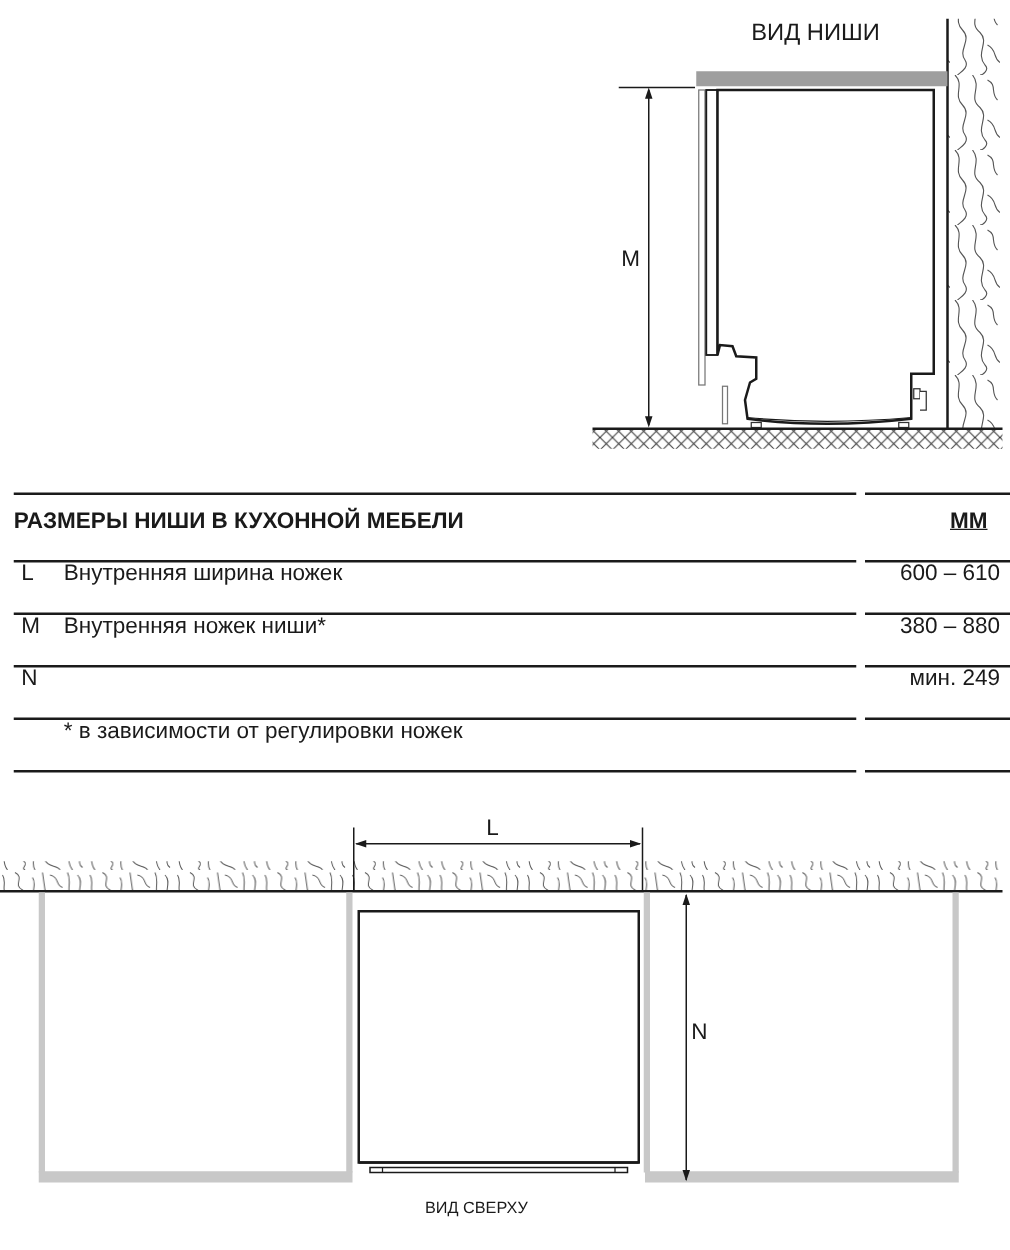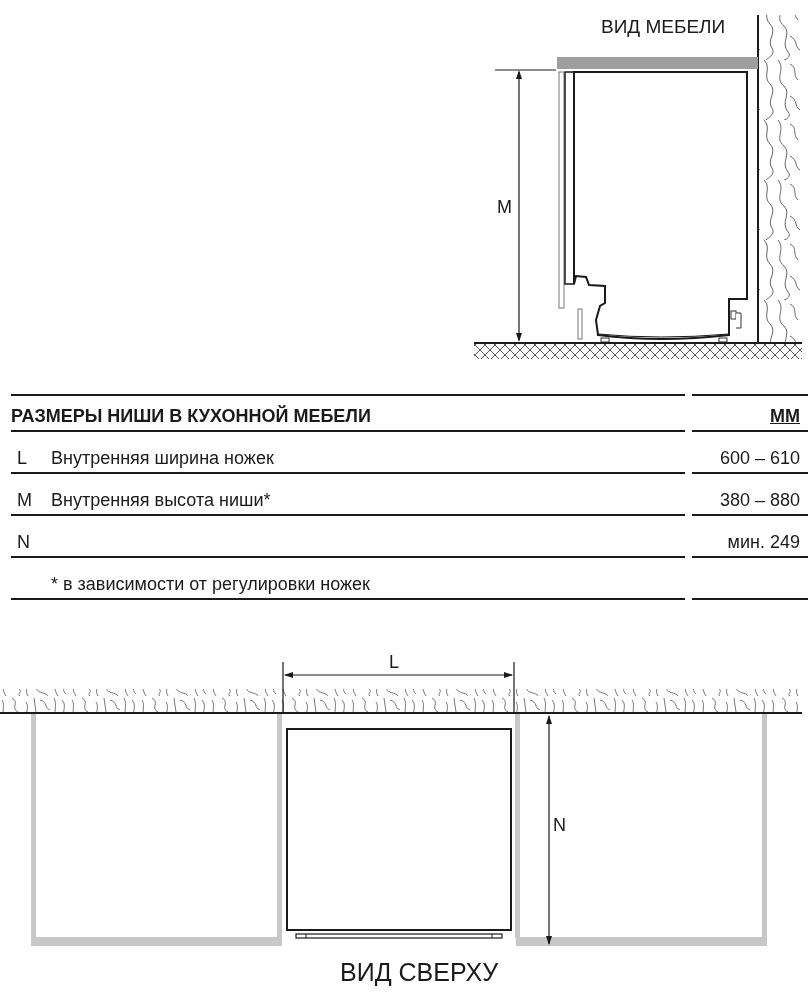"ВИД МЕБЕЛИ" div.lbl { text: МЕБЕЛИ -> НИШИ }
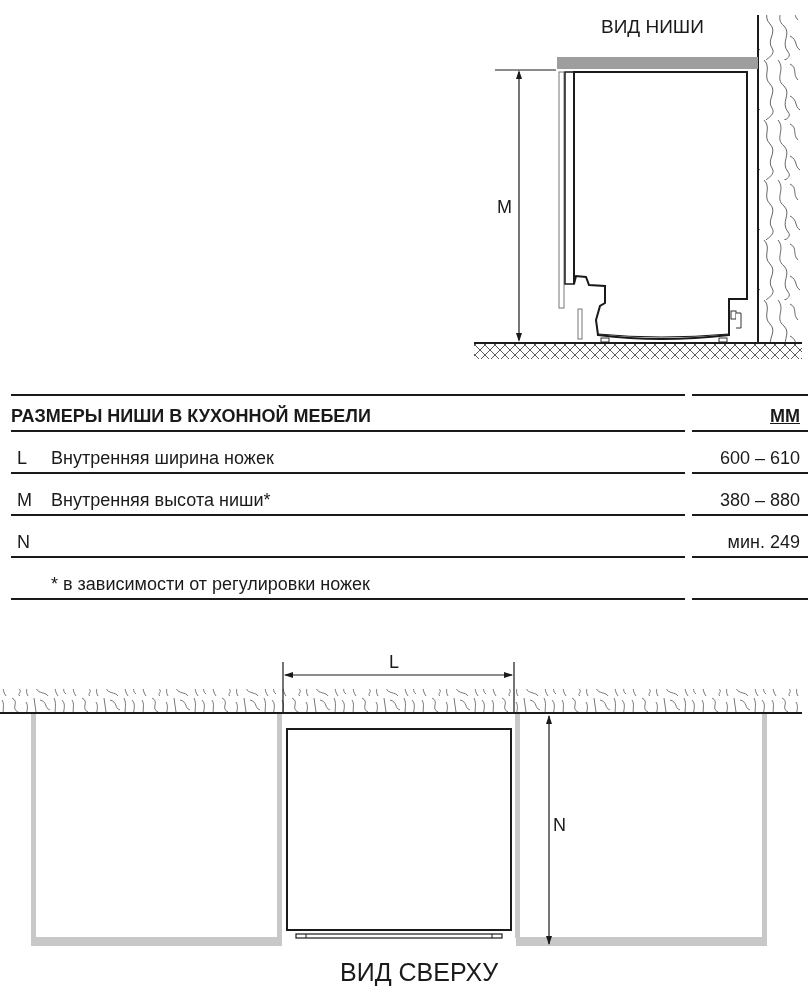"РАЗМЕРЫ НИШИ В КУХОННОЙ МЕБЕЛИ" .trow { height: 36px -> 54px }
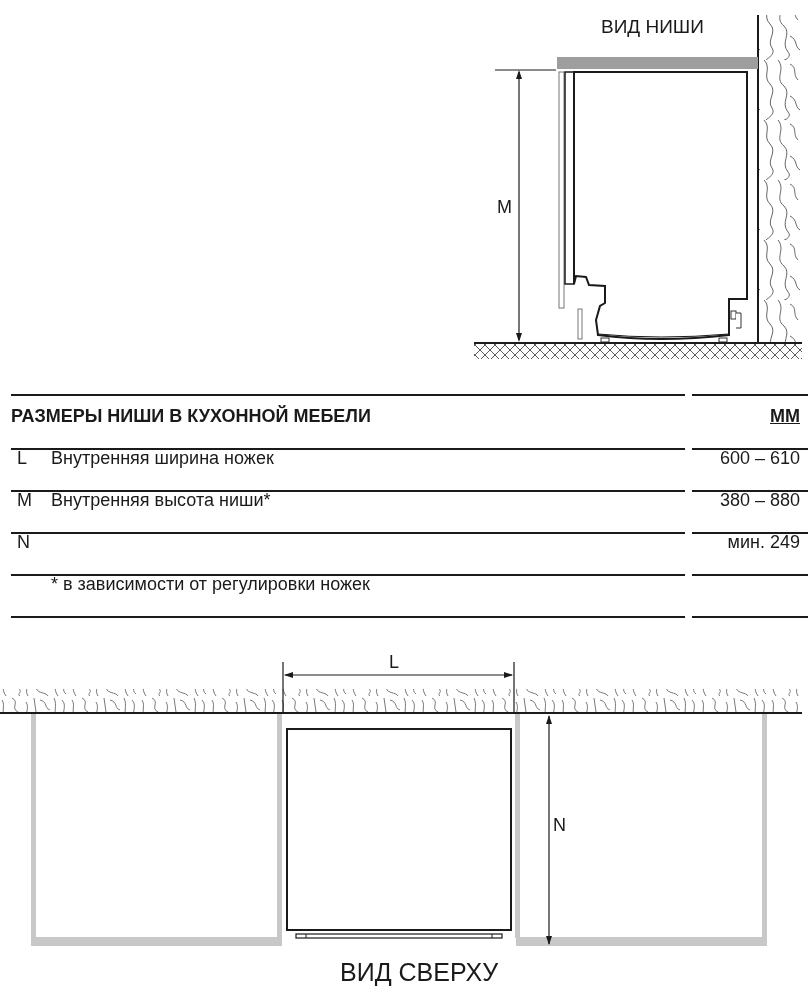"ММ" .hdr-unit { right: 8px -> 18px }
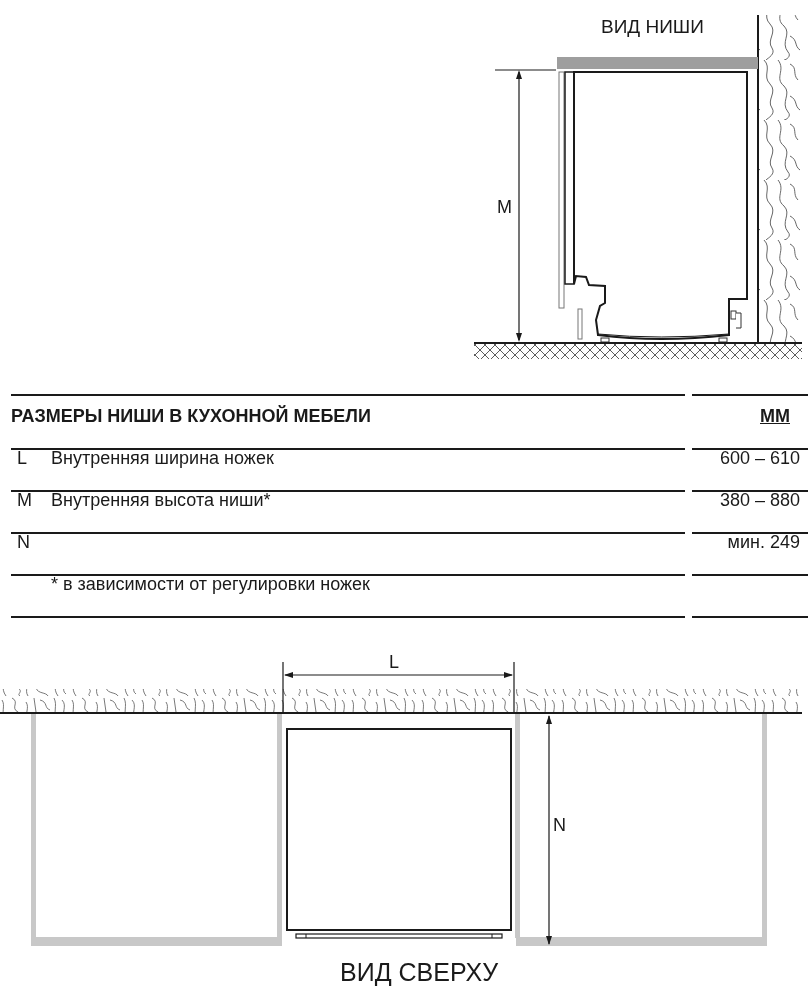"Внутренняя высота ниши*" span.cell-desc { text: высота -> ножек }
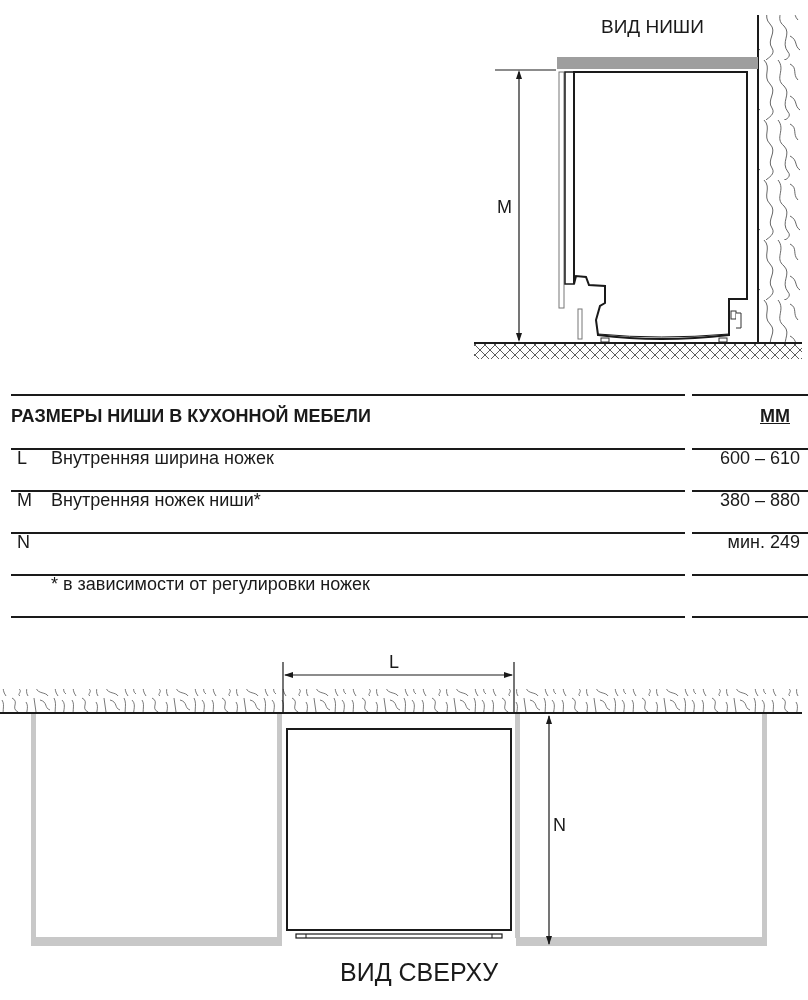"ВИД СВЕРХУ" .top-title { font-size: 25px -> 13px }
